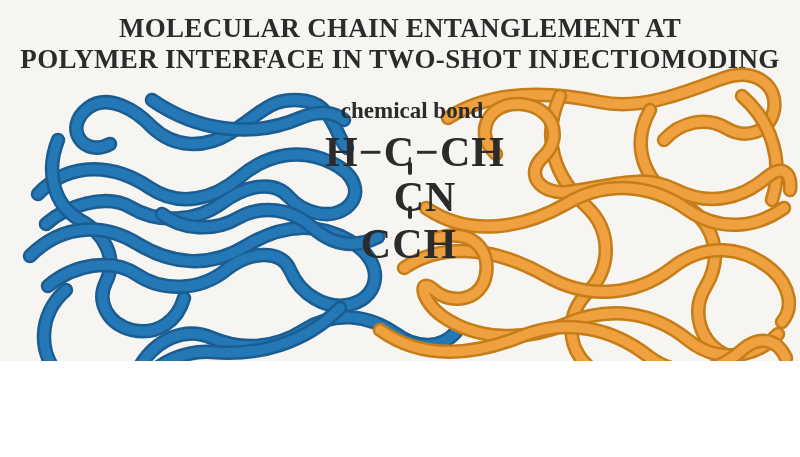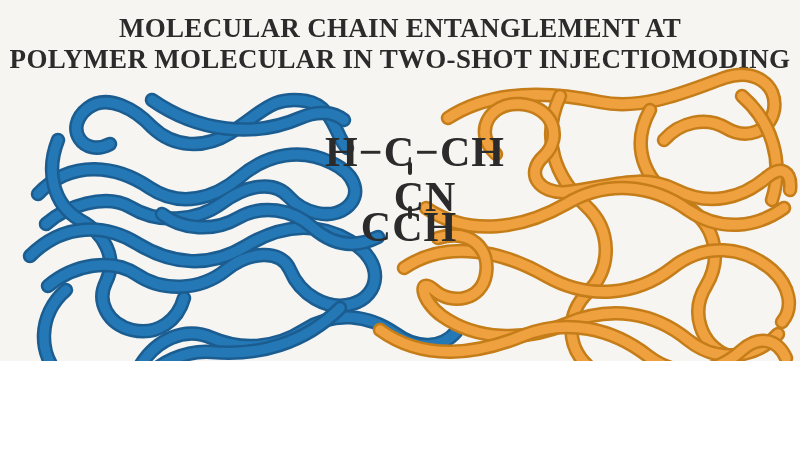"POLYMER MOLECULAR IN TWO-SHOT" div { text: MOLECULAR -> INTERFACE }
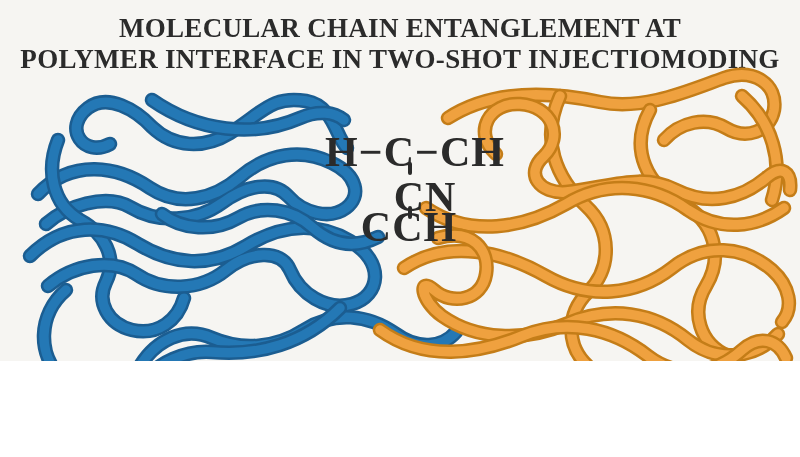"chemical bond" div.bond-label { html: none -> <div>chemical bond</div> }
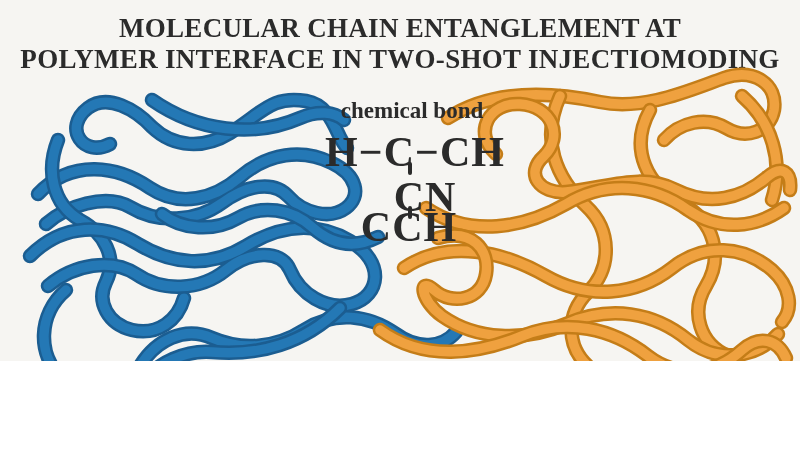"CCH" .row3 { top: 206px -> 223px }
